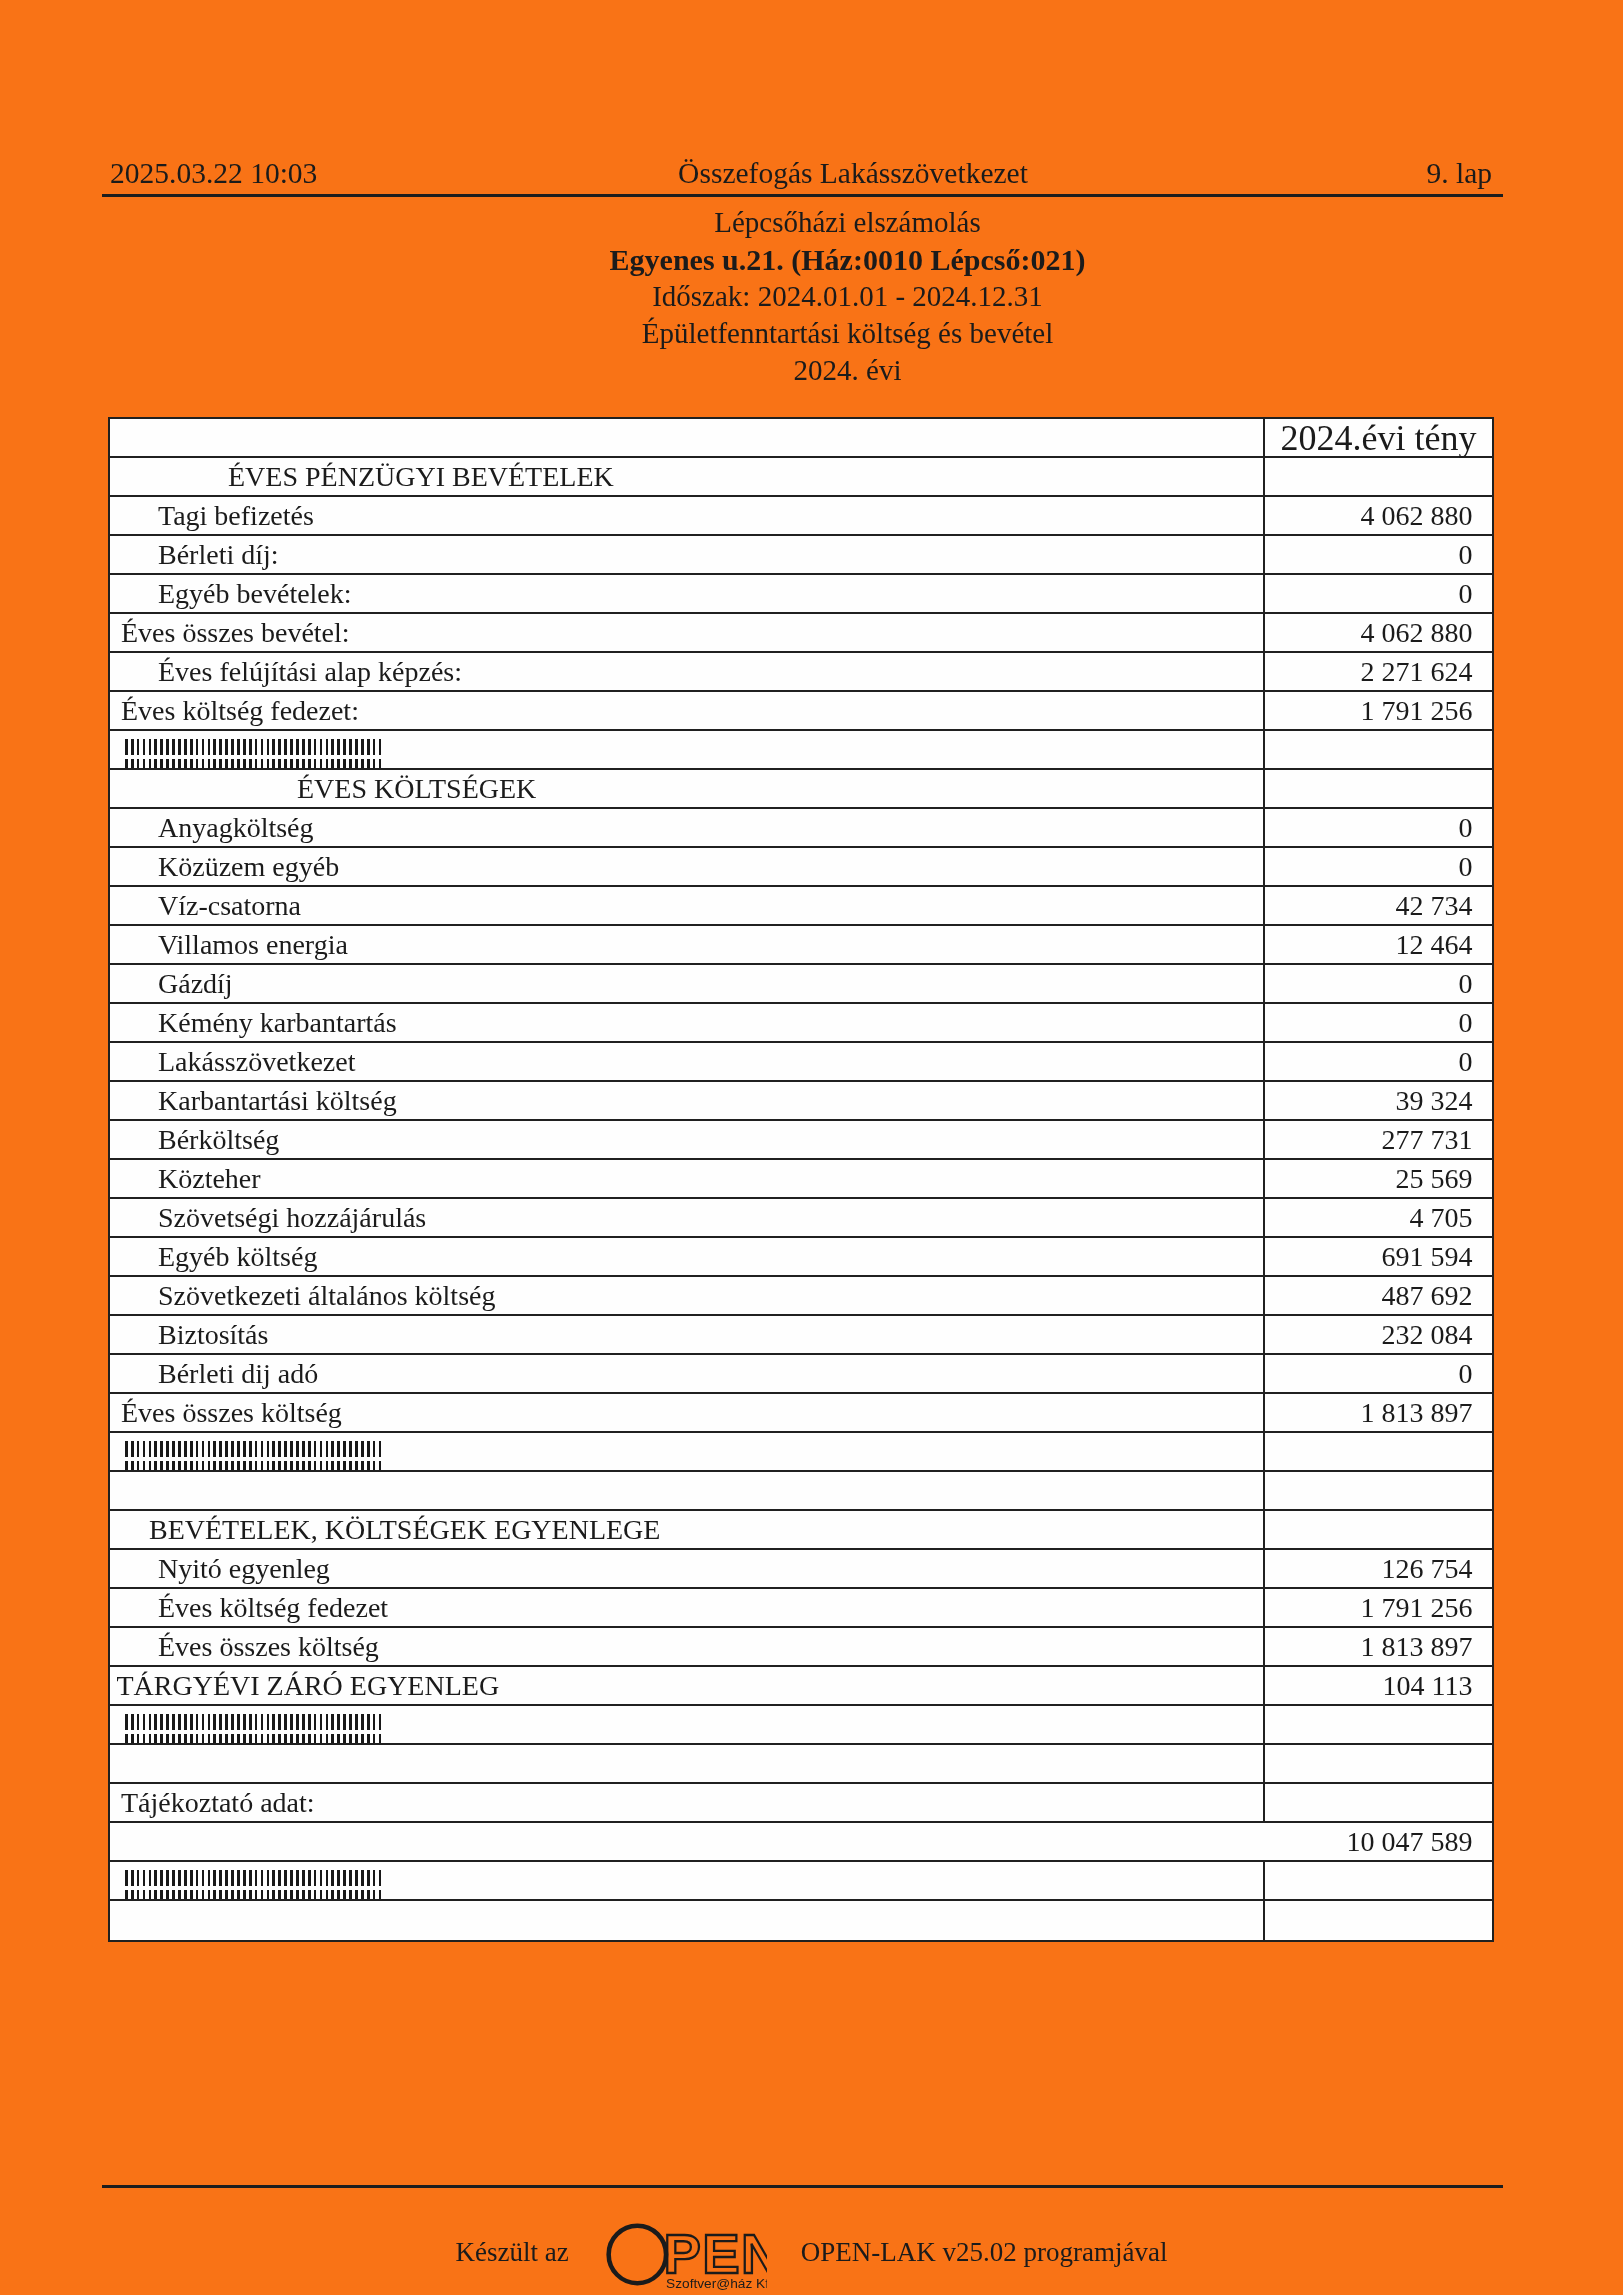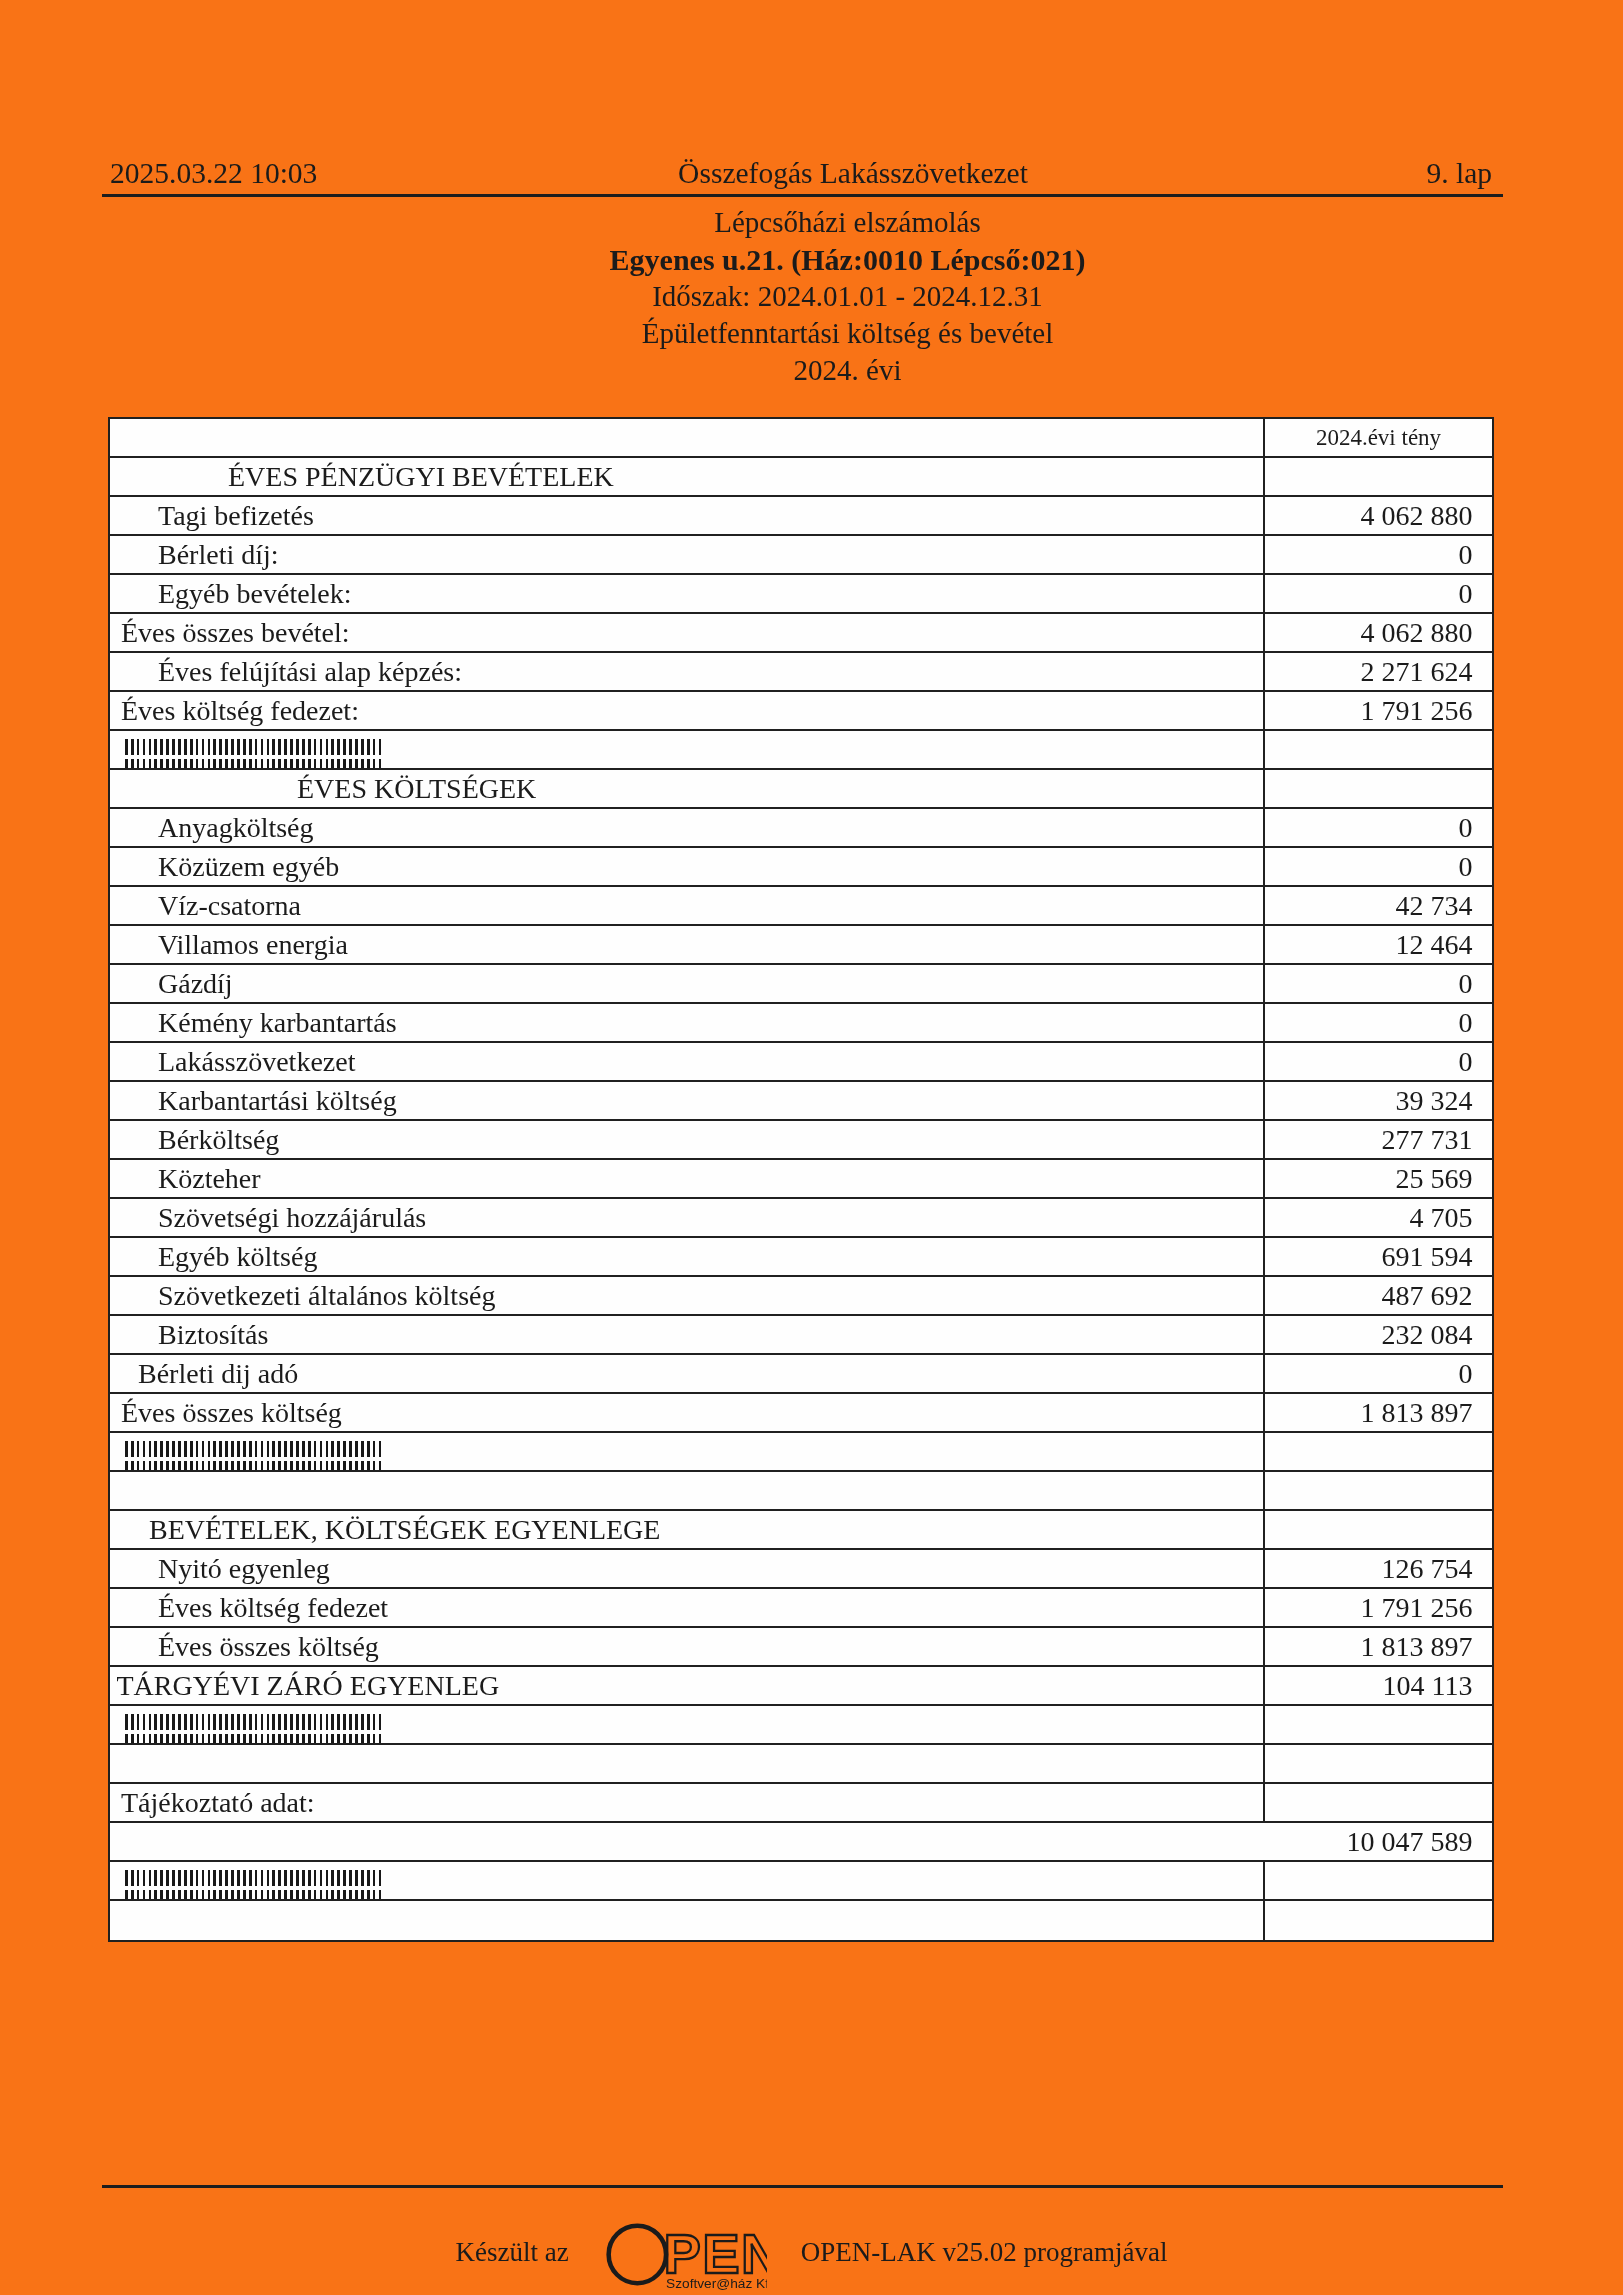"2024.évi tény" .cell-value.vhead { font-size: 23px -> 36px }
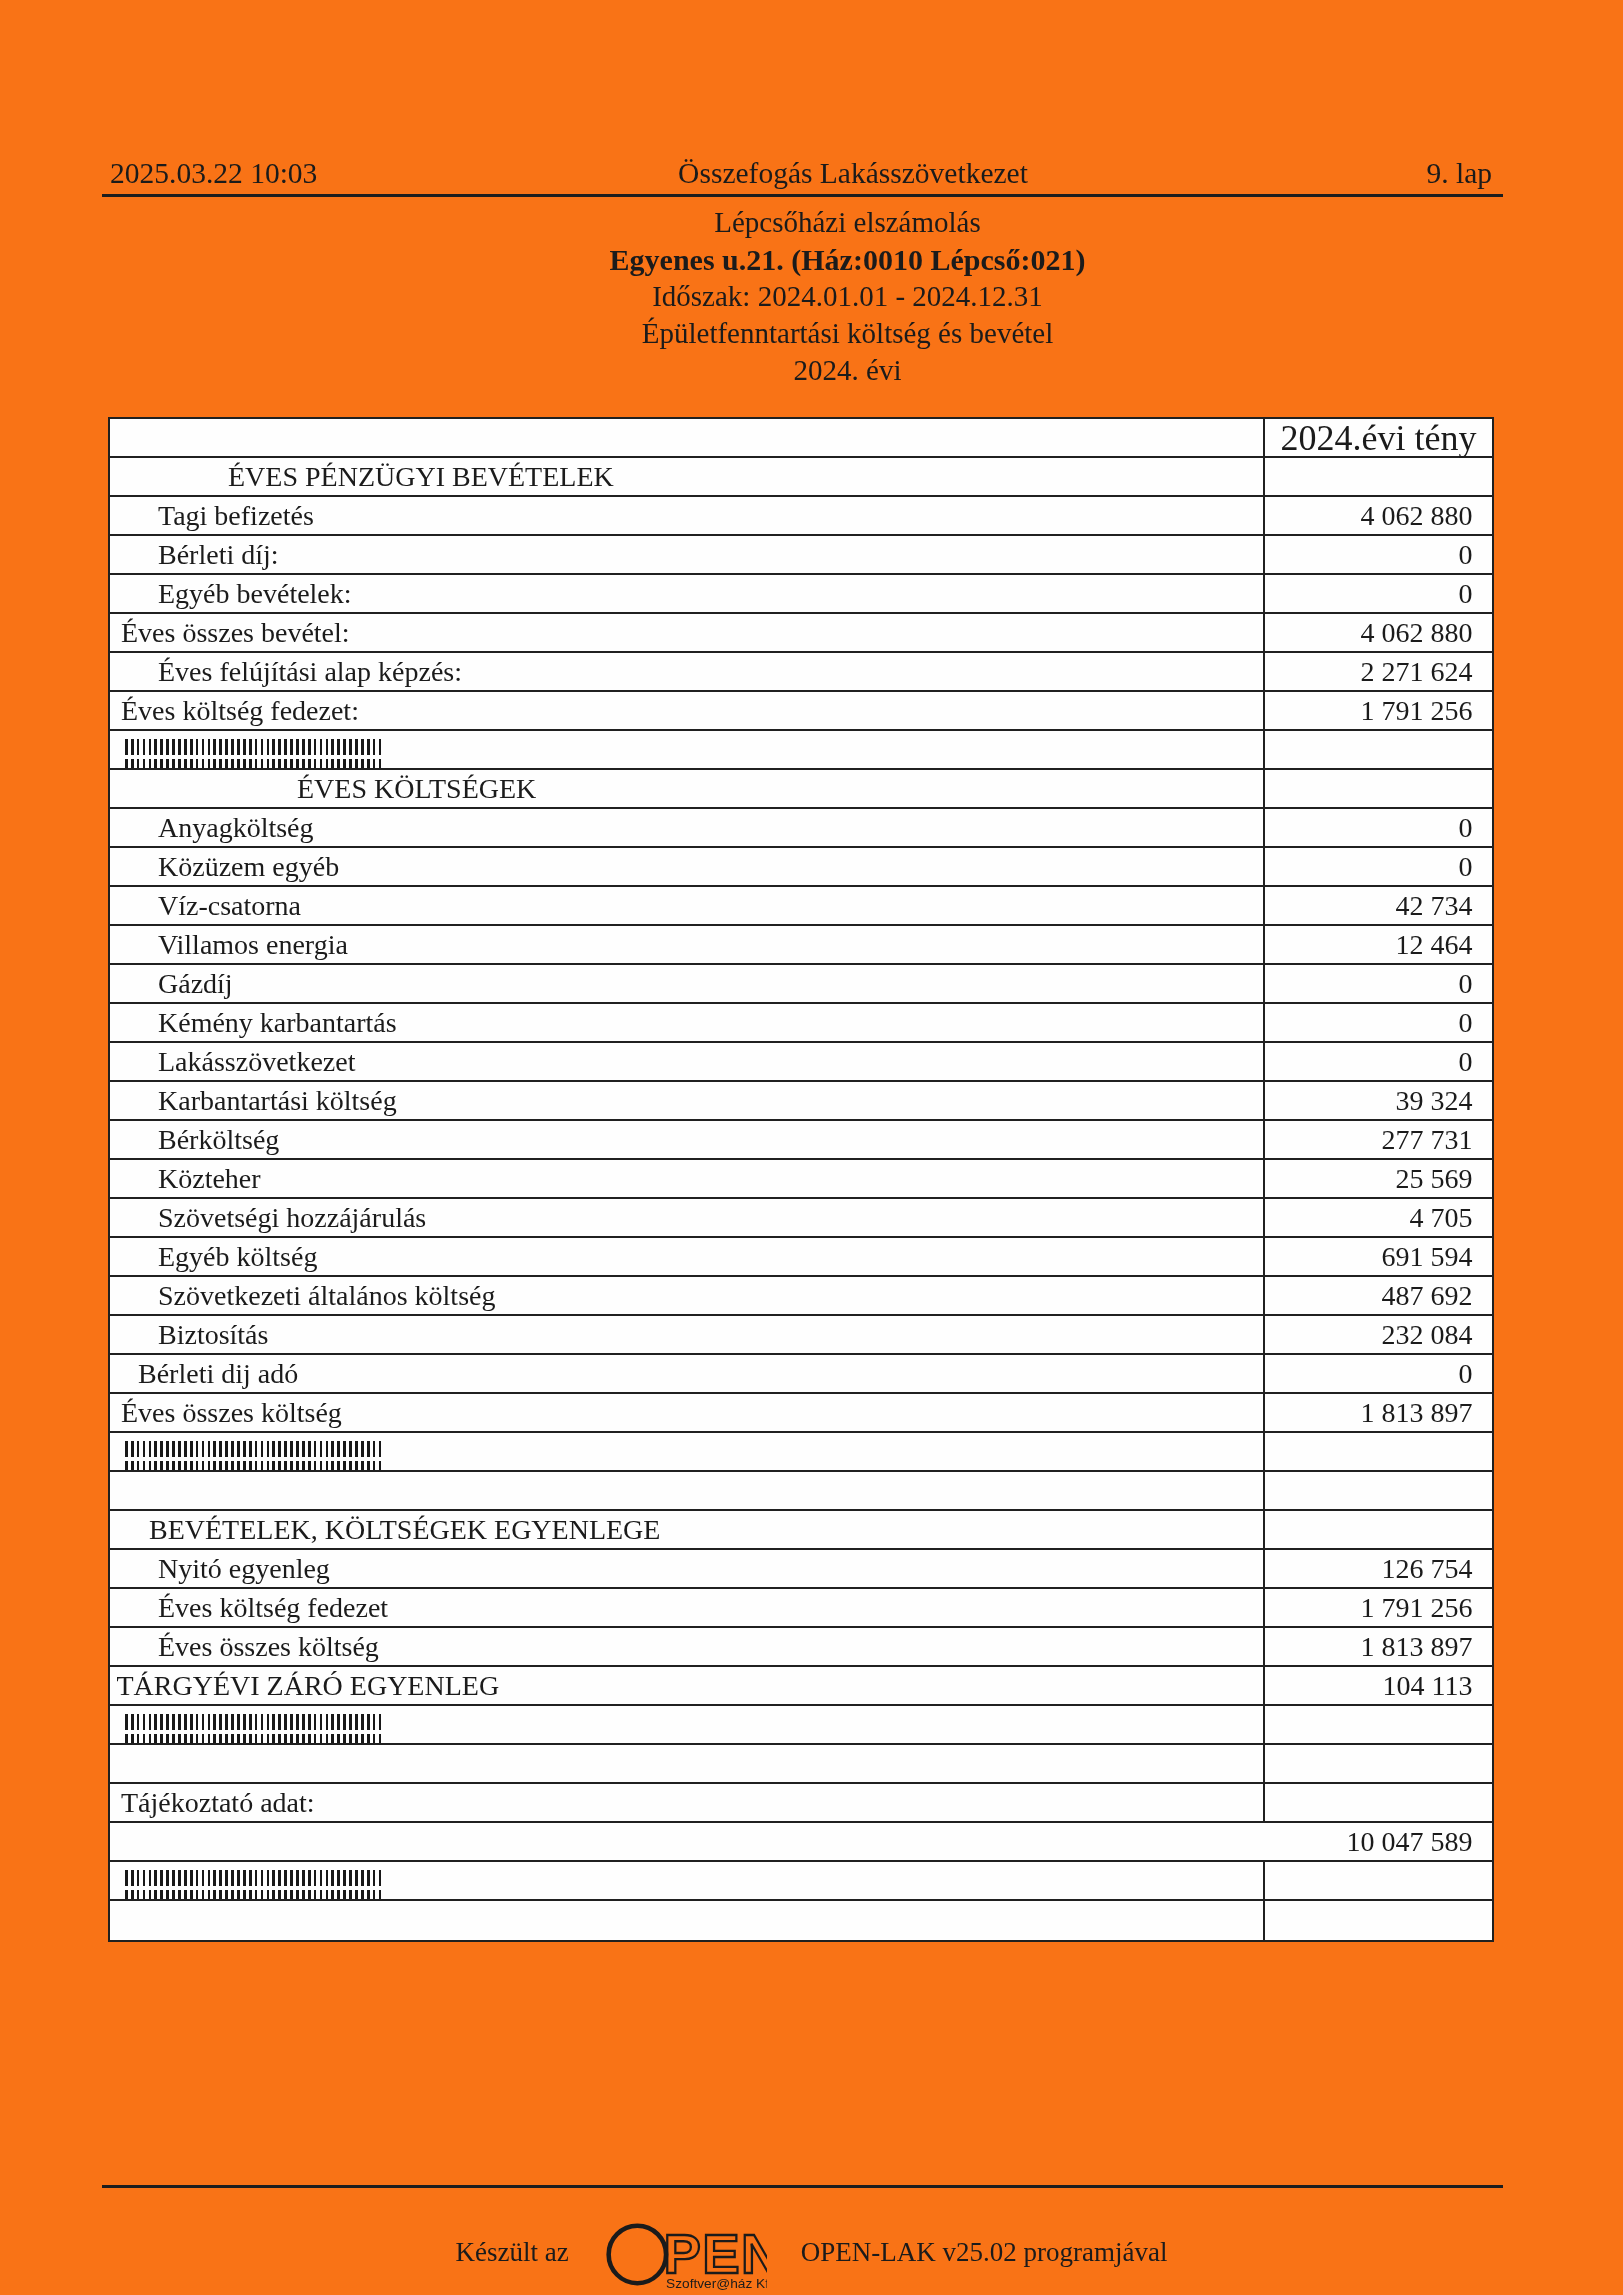"Bérleti dij adó" div.cell-label { padding-left: 28px -> 48px }
